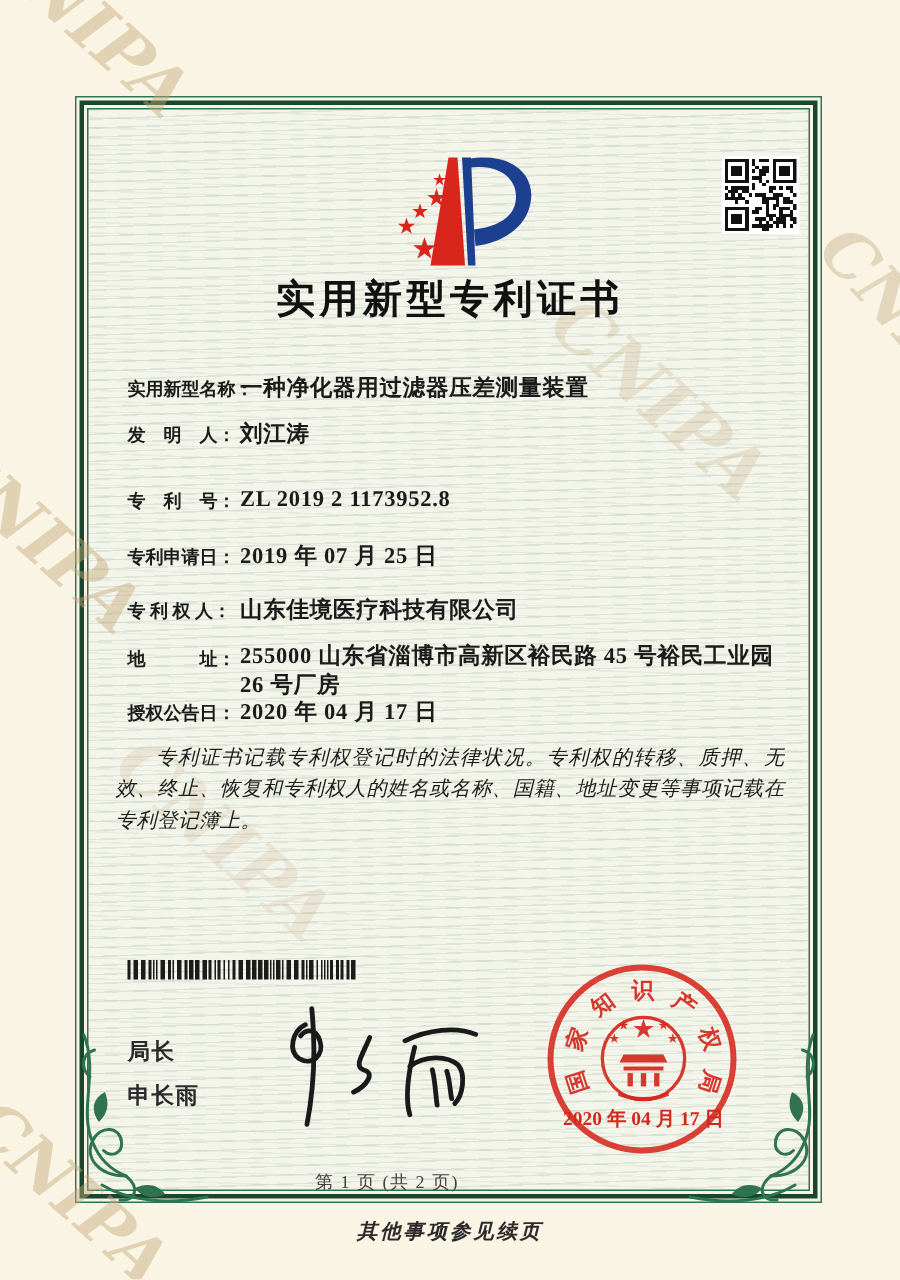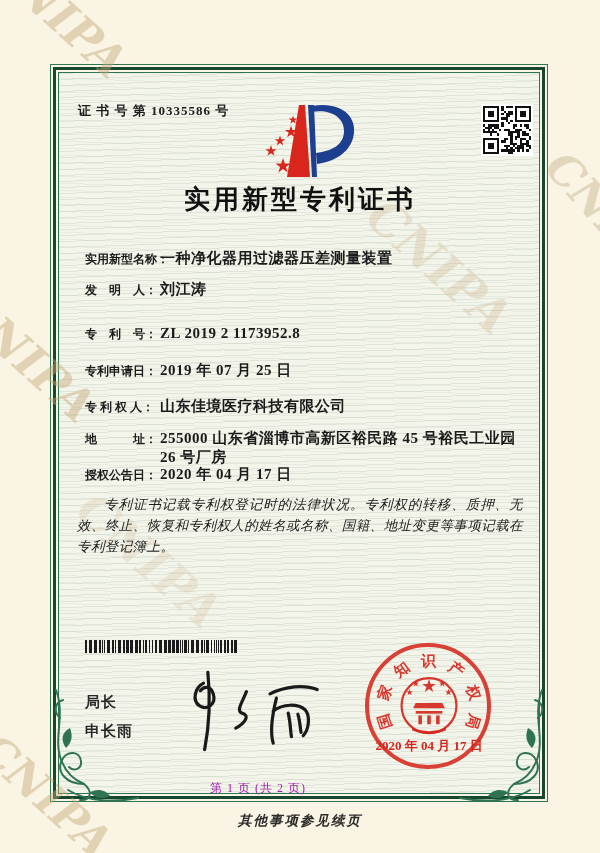"证 书 号 第 10335586" div.cert-no { html: <div>证 书 号 第 10335586 号</div> -> none }
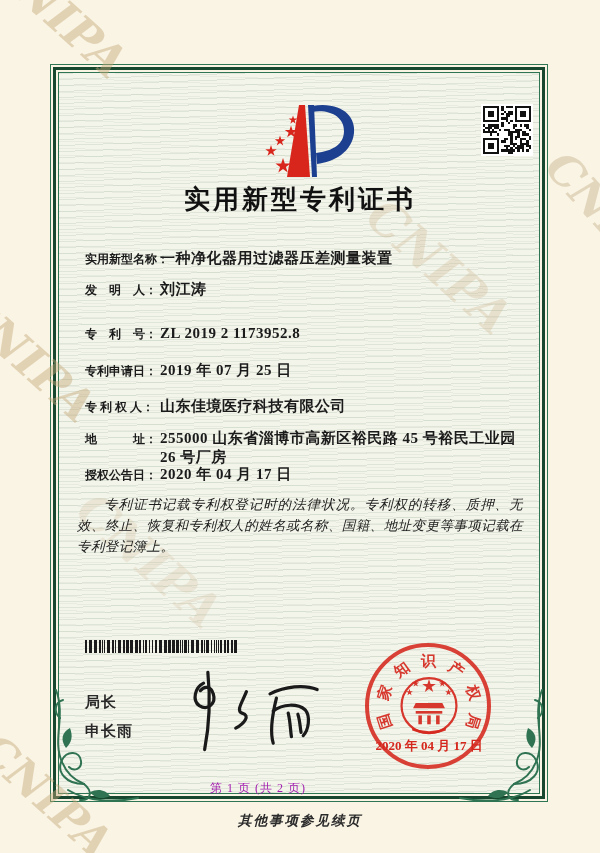"第 1 页 (共 2" .page-num { color: #a21caf -> #404040 }
